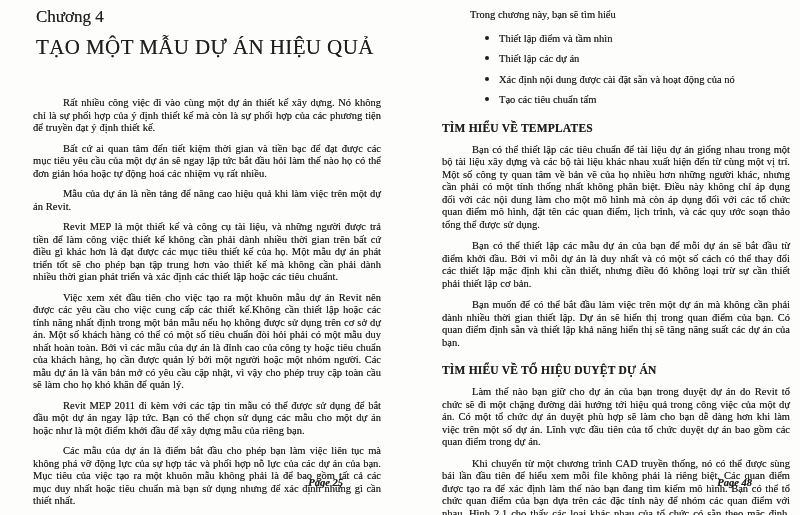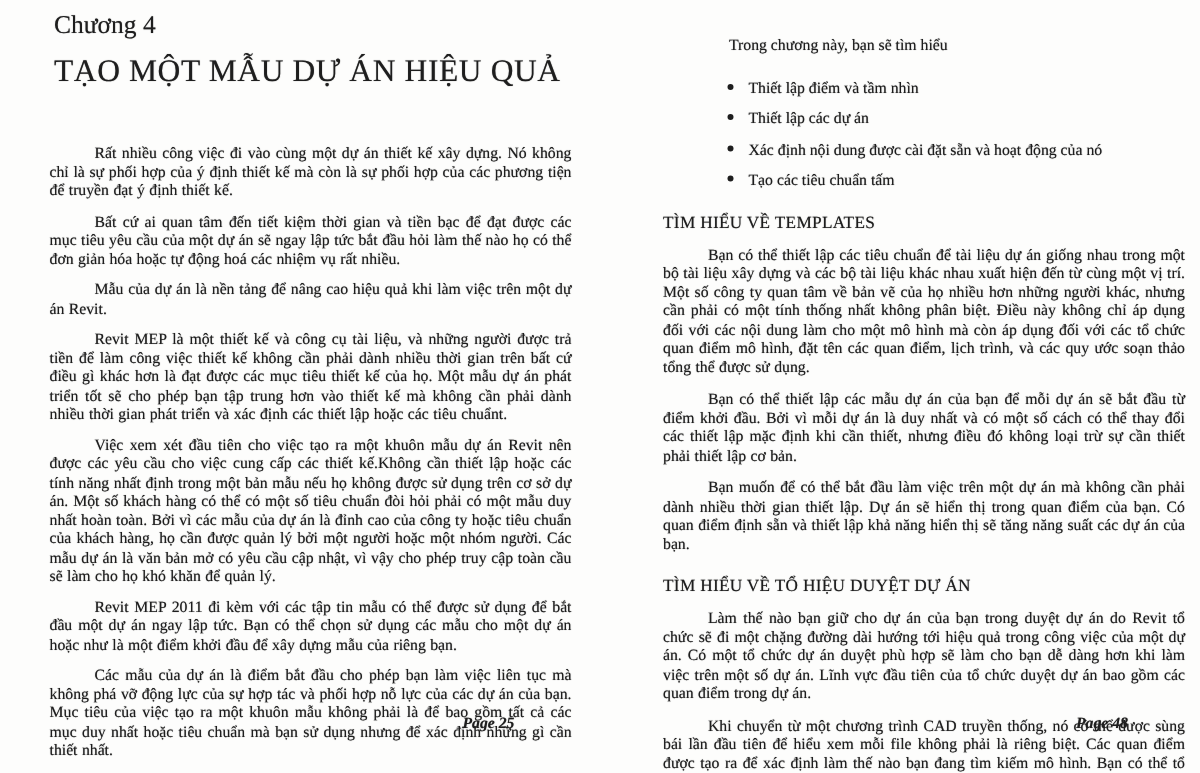"Trong chương này, bạn sẽ" .intro { margin: 16px -> 0 }
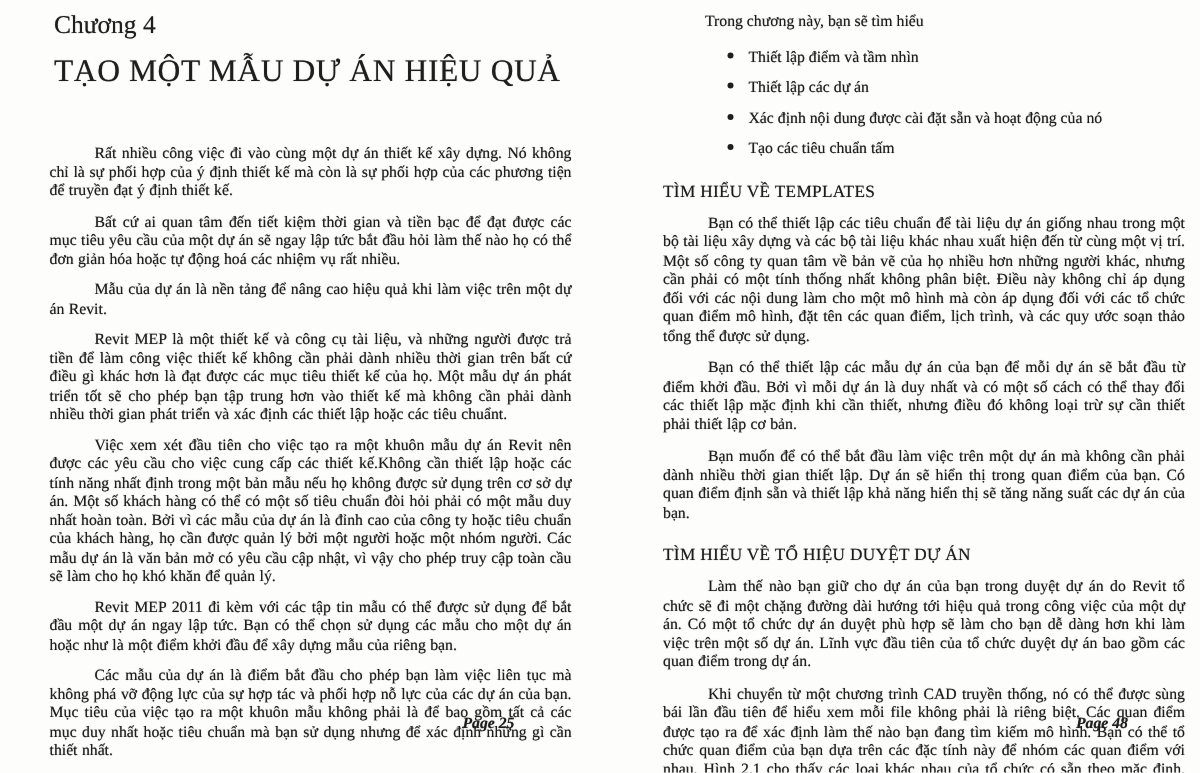"TÌM HIỂU VỀ TEMPLATES" h2.section-heading { font-weight: normal -> bold }
